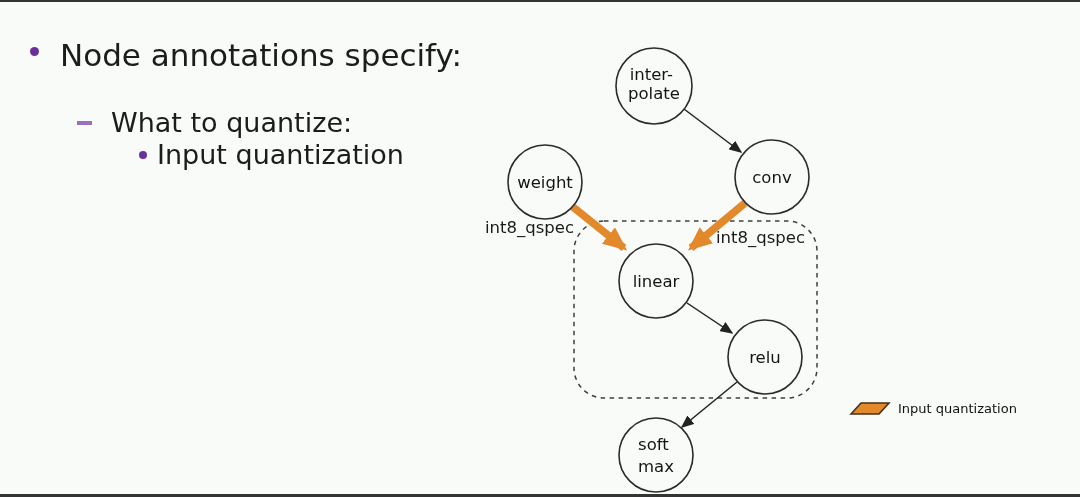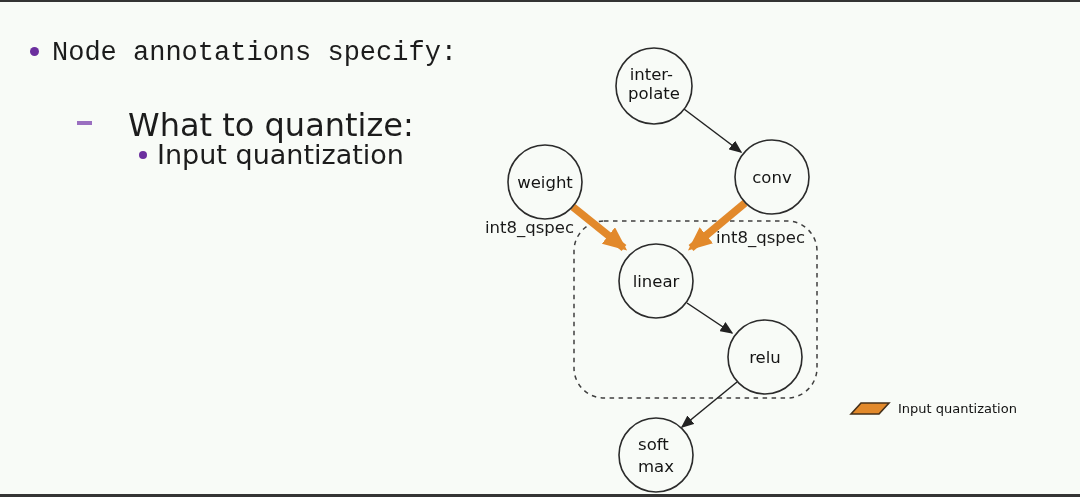"Node annotations specify:" .b1 { font-family: Liberation Mono, monospace -> none; font-size: 27px -> 31px; left: 52px -> 60px }
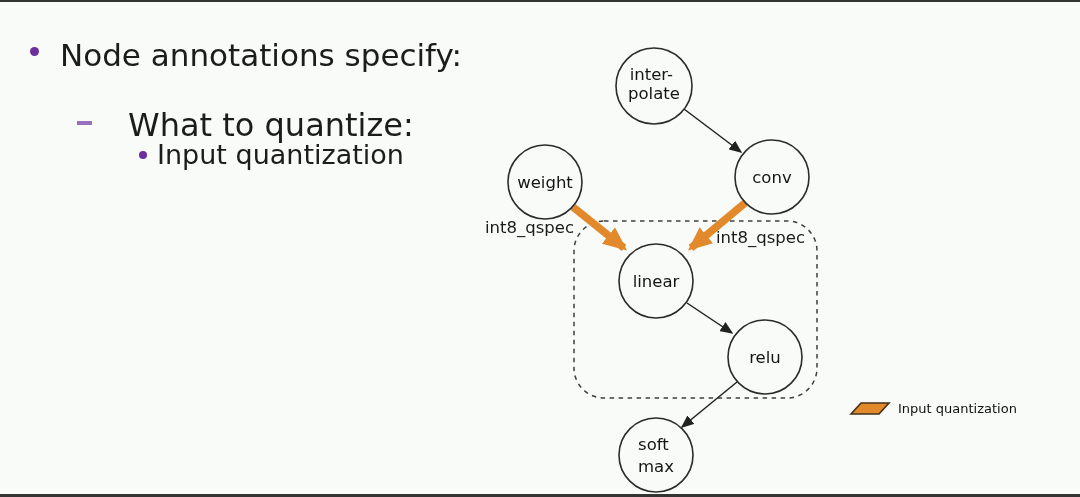"What to quantize:" .b2 { font-size: 32px -> 27px; left: 128px -> 111px }
